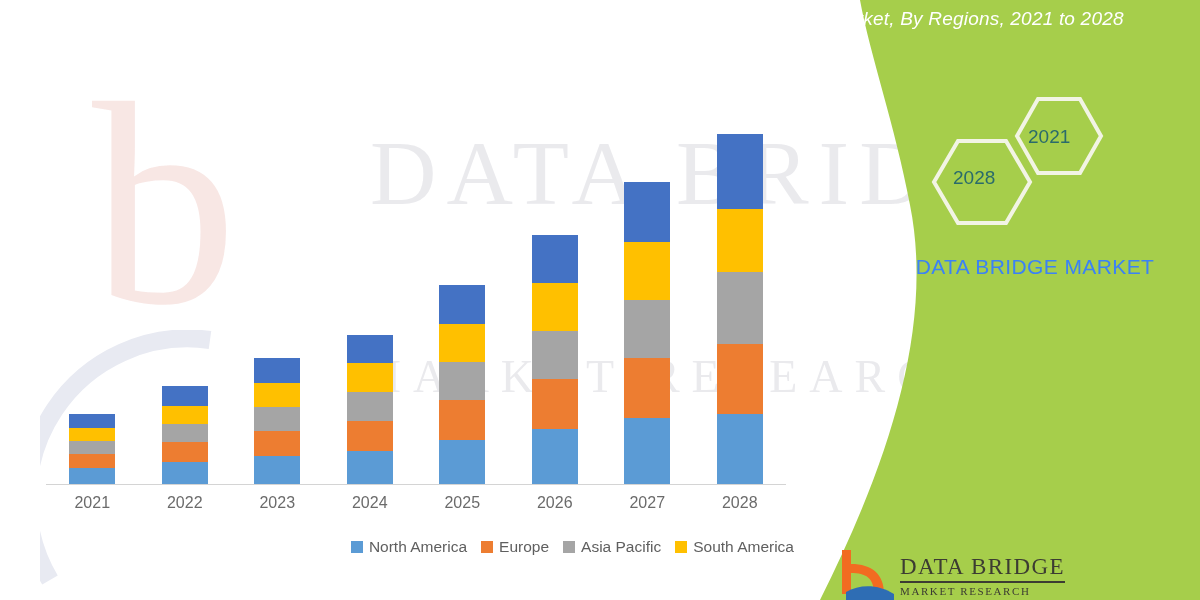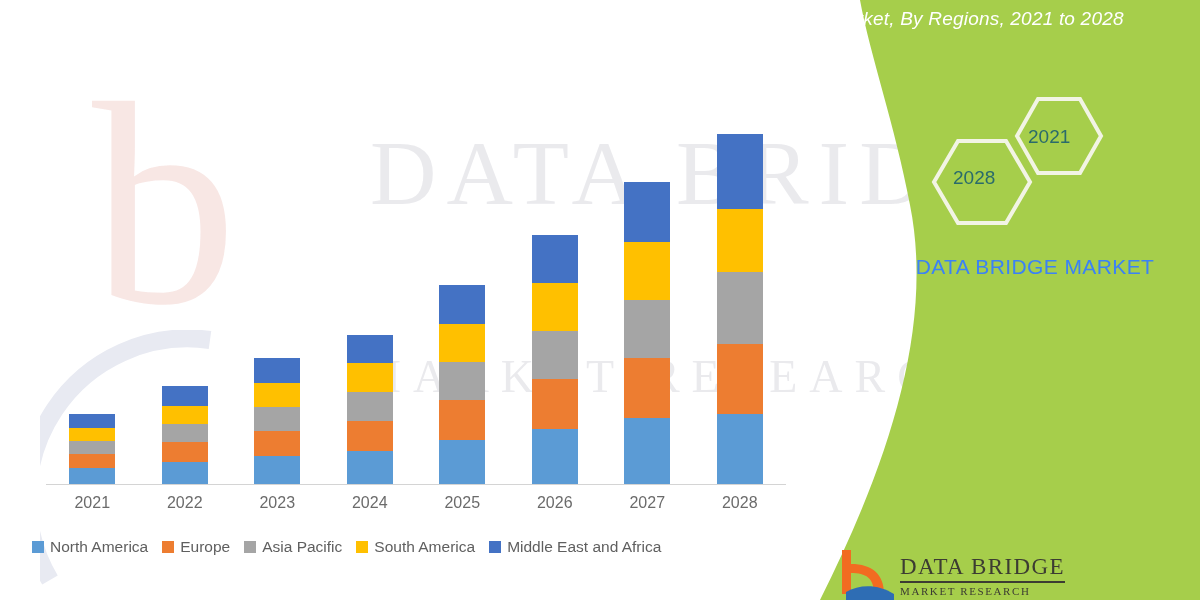"North America" .legend { justify-content: flex-start -> flex-end; left: 32px -> 44px }
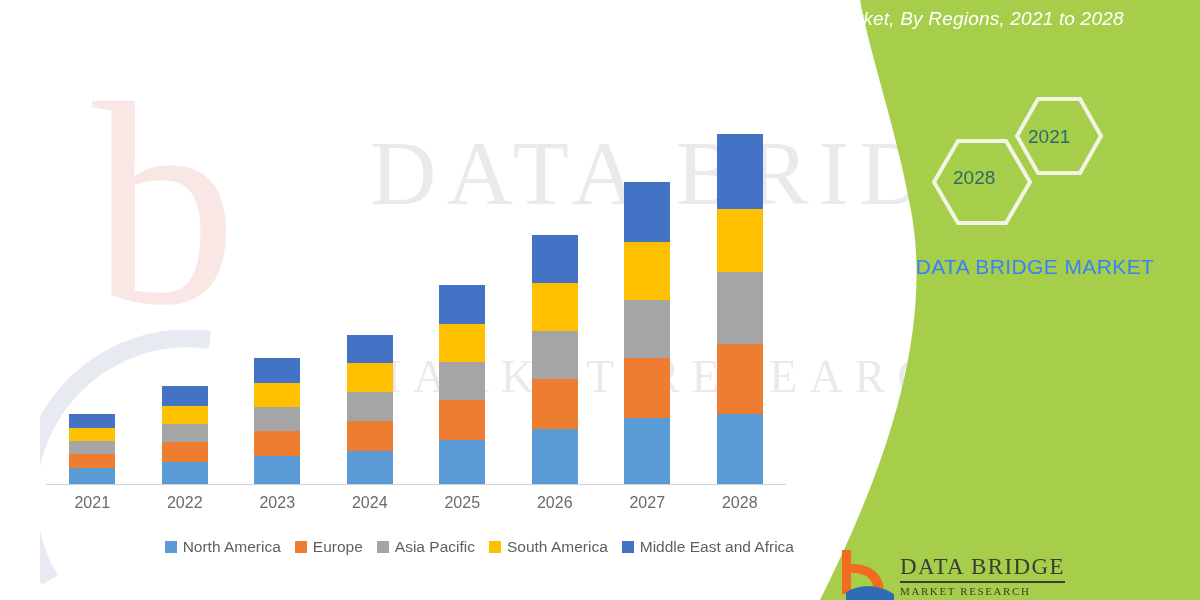"Middle East and Africa" div.legend-item { html: <div> <span></span> <span>Middle East and Africa</span> </div> -> none }
